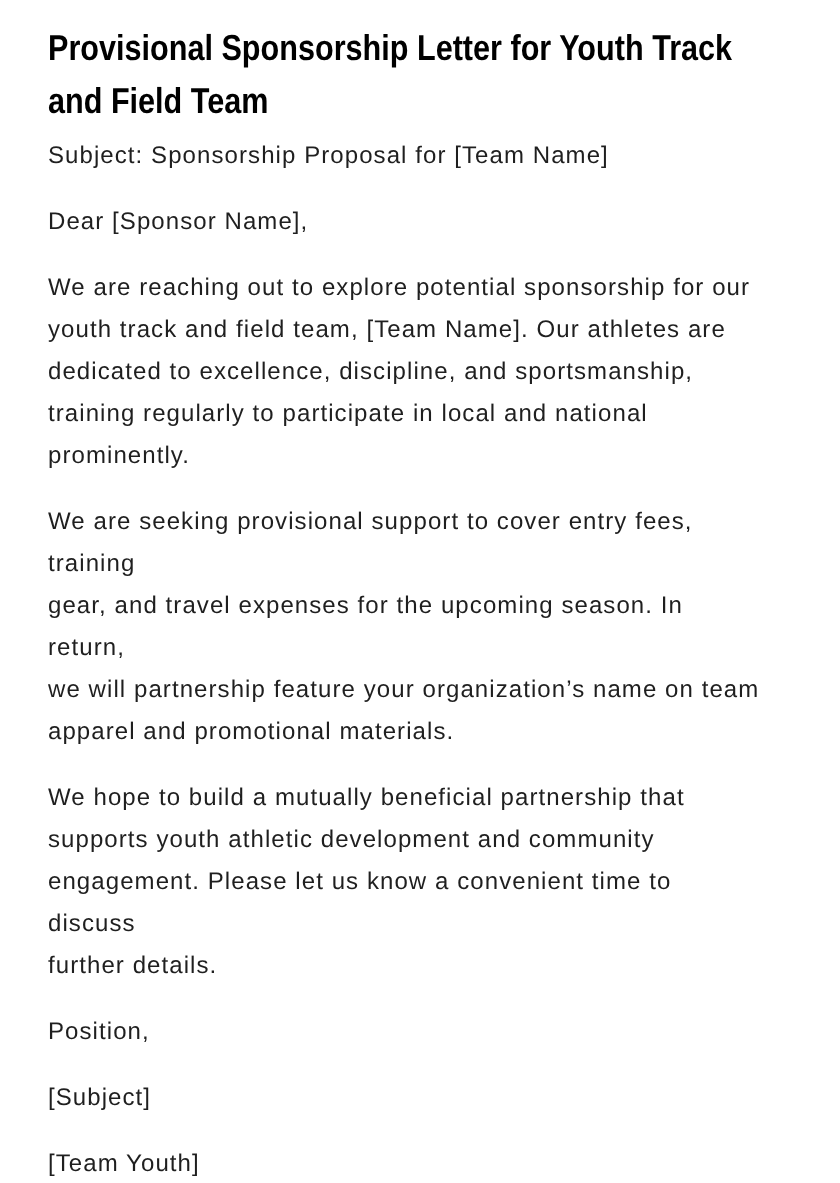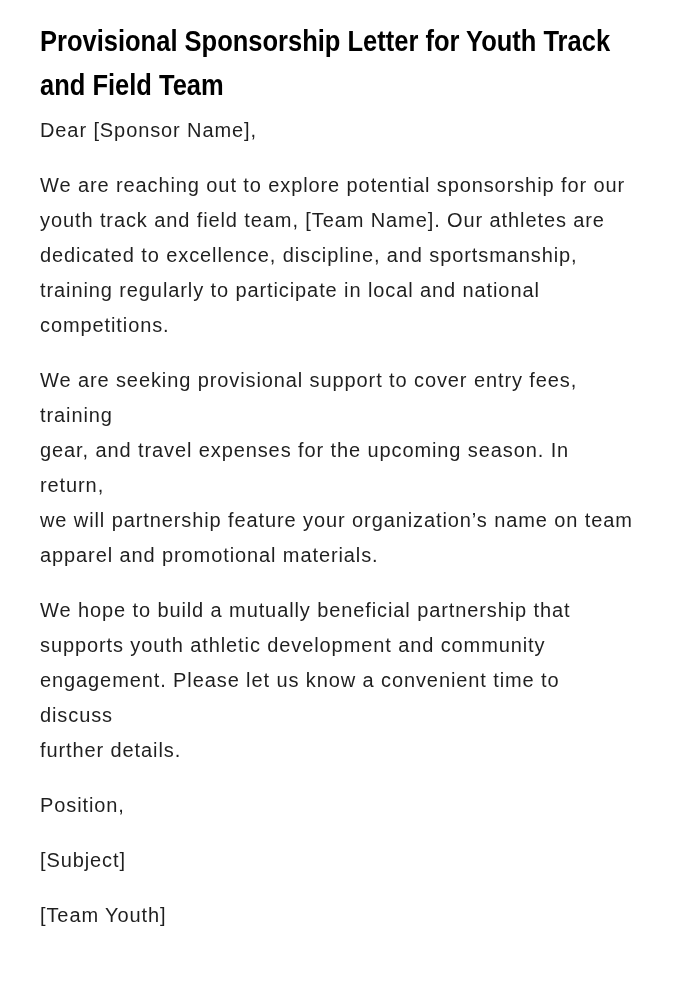"Subject: Sponsorship Proposal for [Team" p.doc-par { html: none -> <p>Subject: Sponsorship Proposal for [Team Name]</p> }
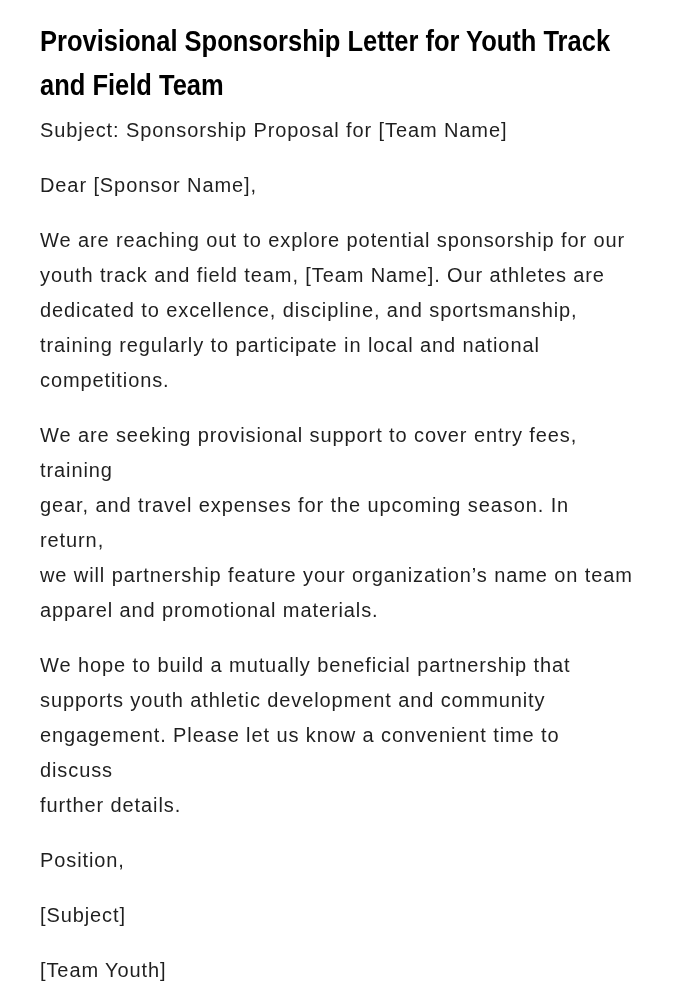"We are reaching out to" p.doc-par { text: competitions -> prominently }
